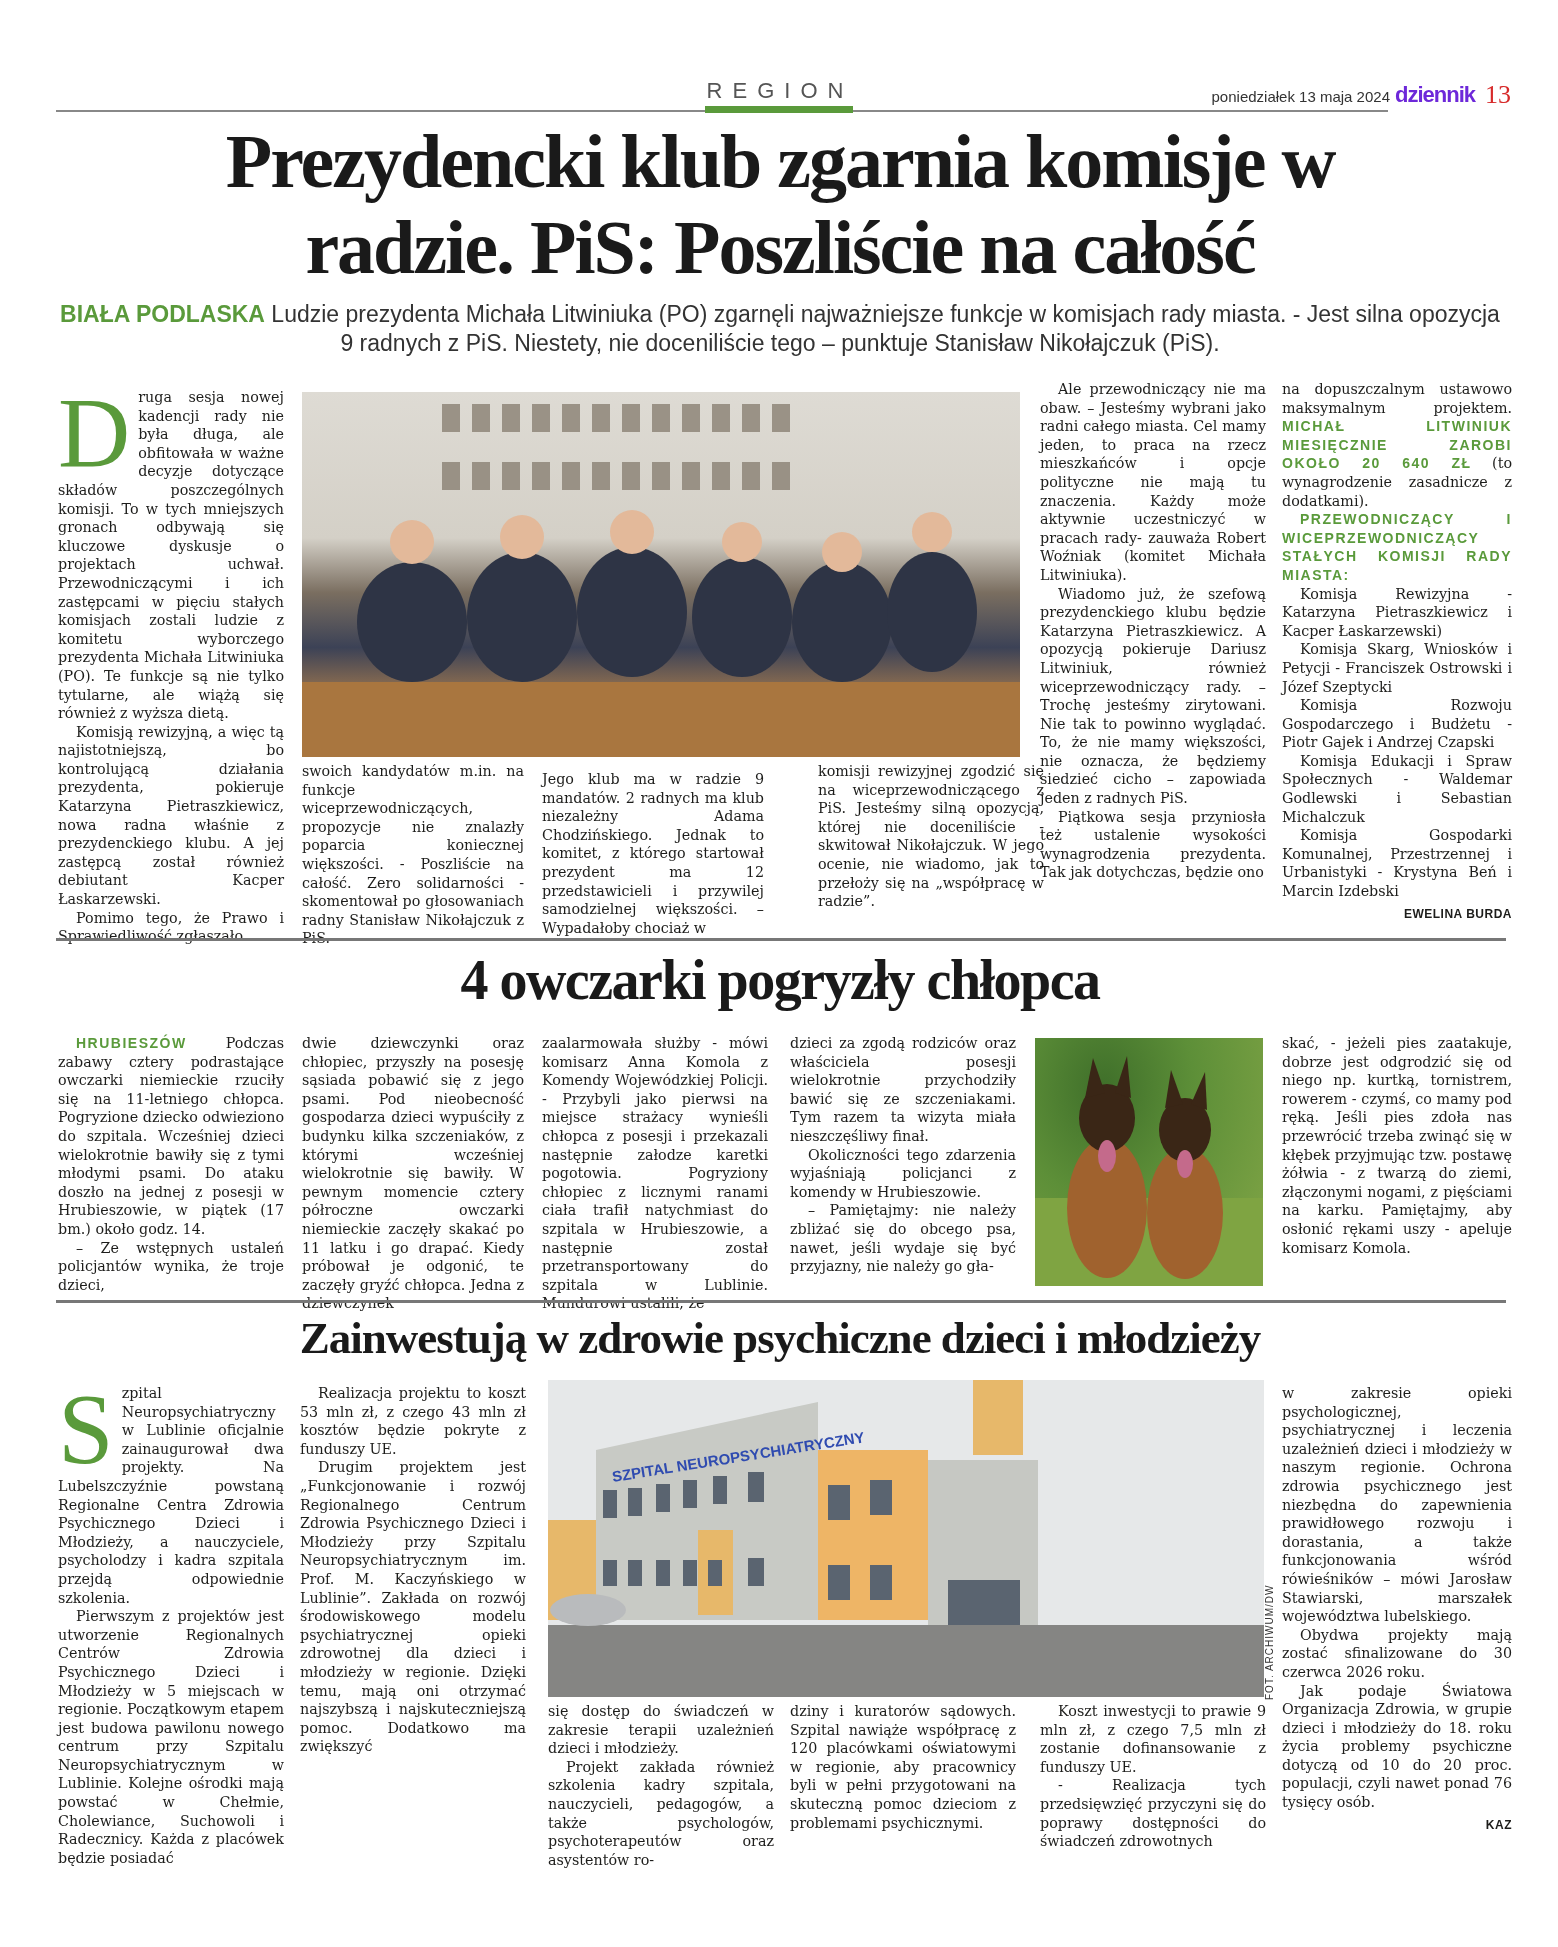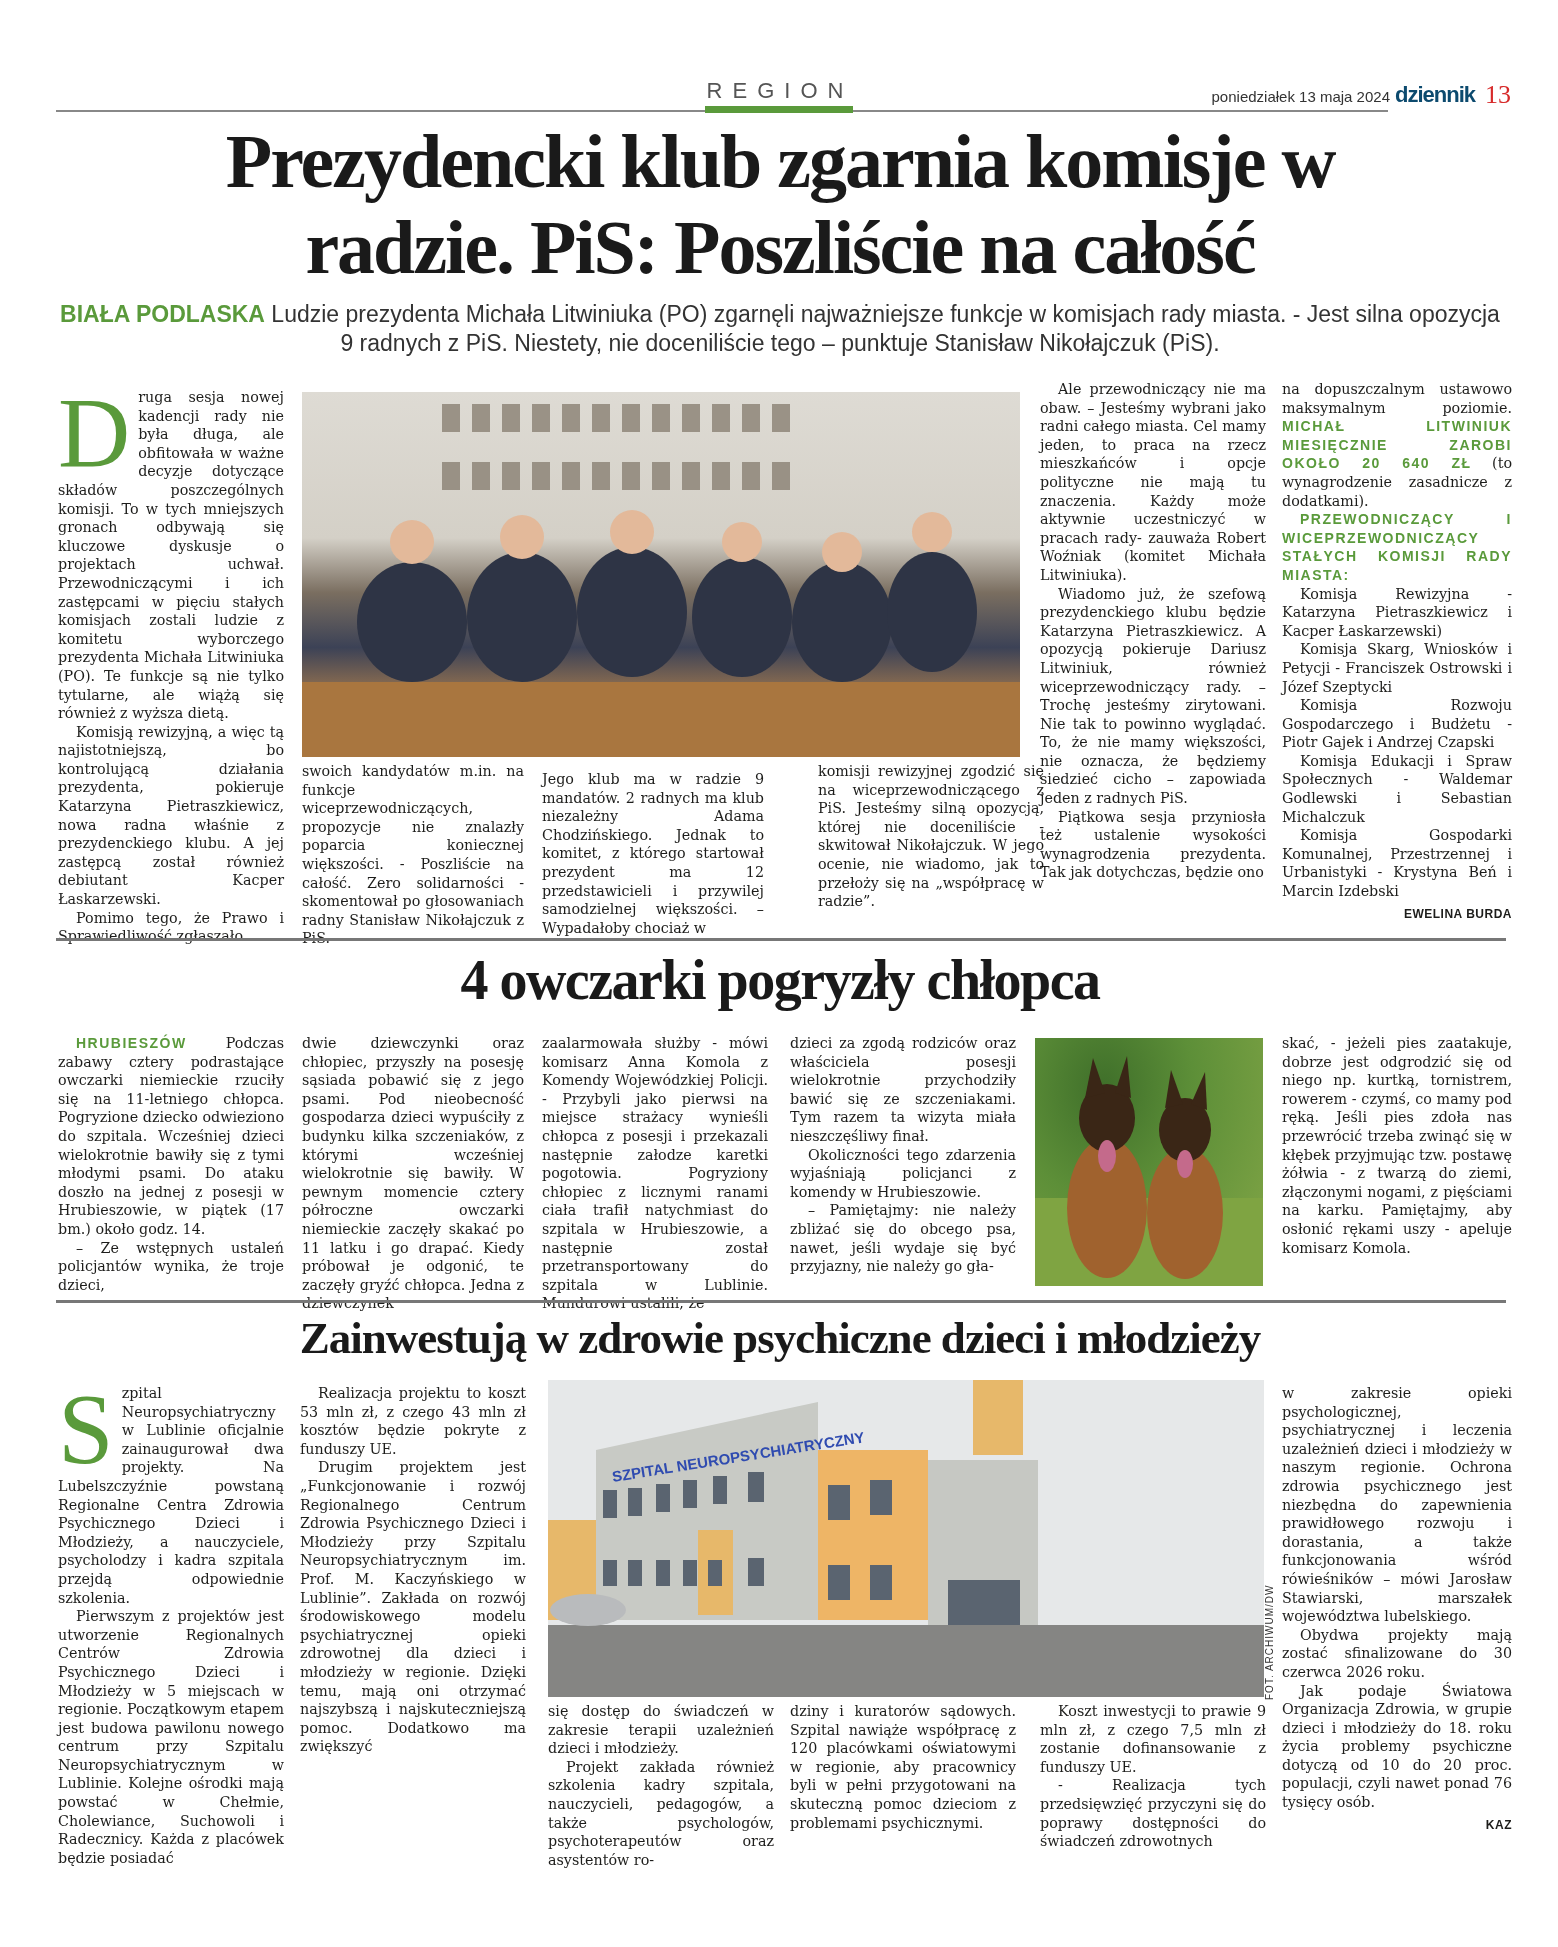"dziennik" .header-brand { color: #0c4a6e -> #6d28d9 }
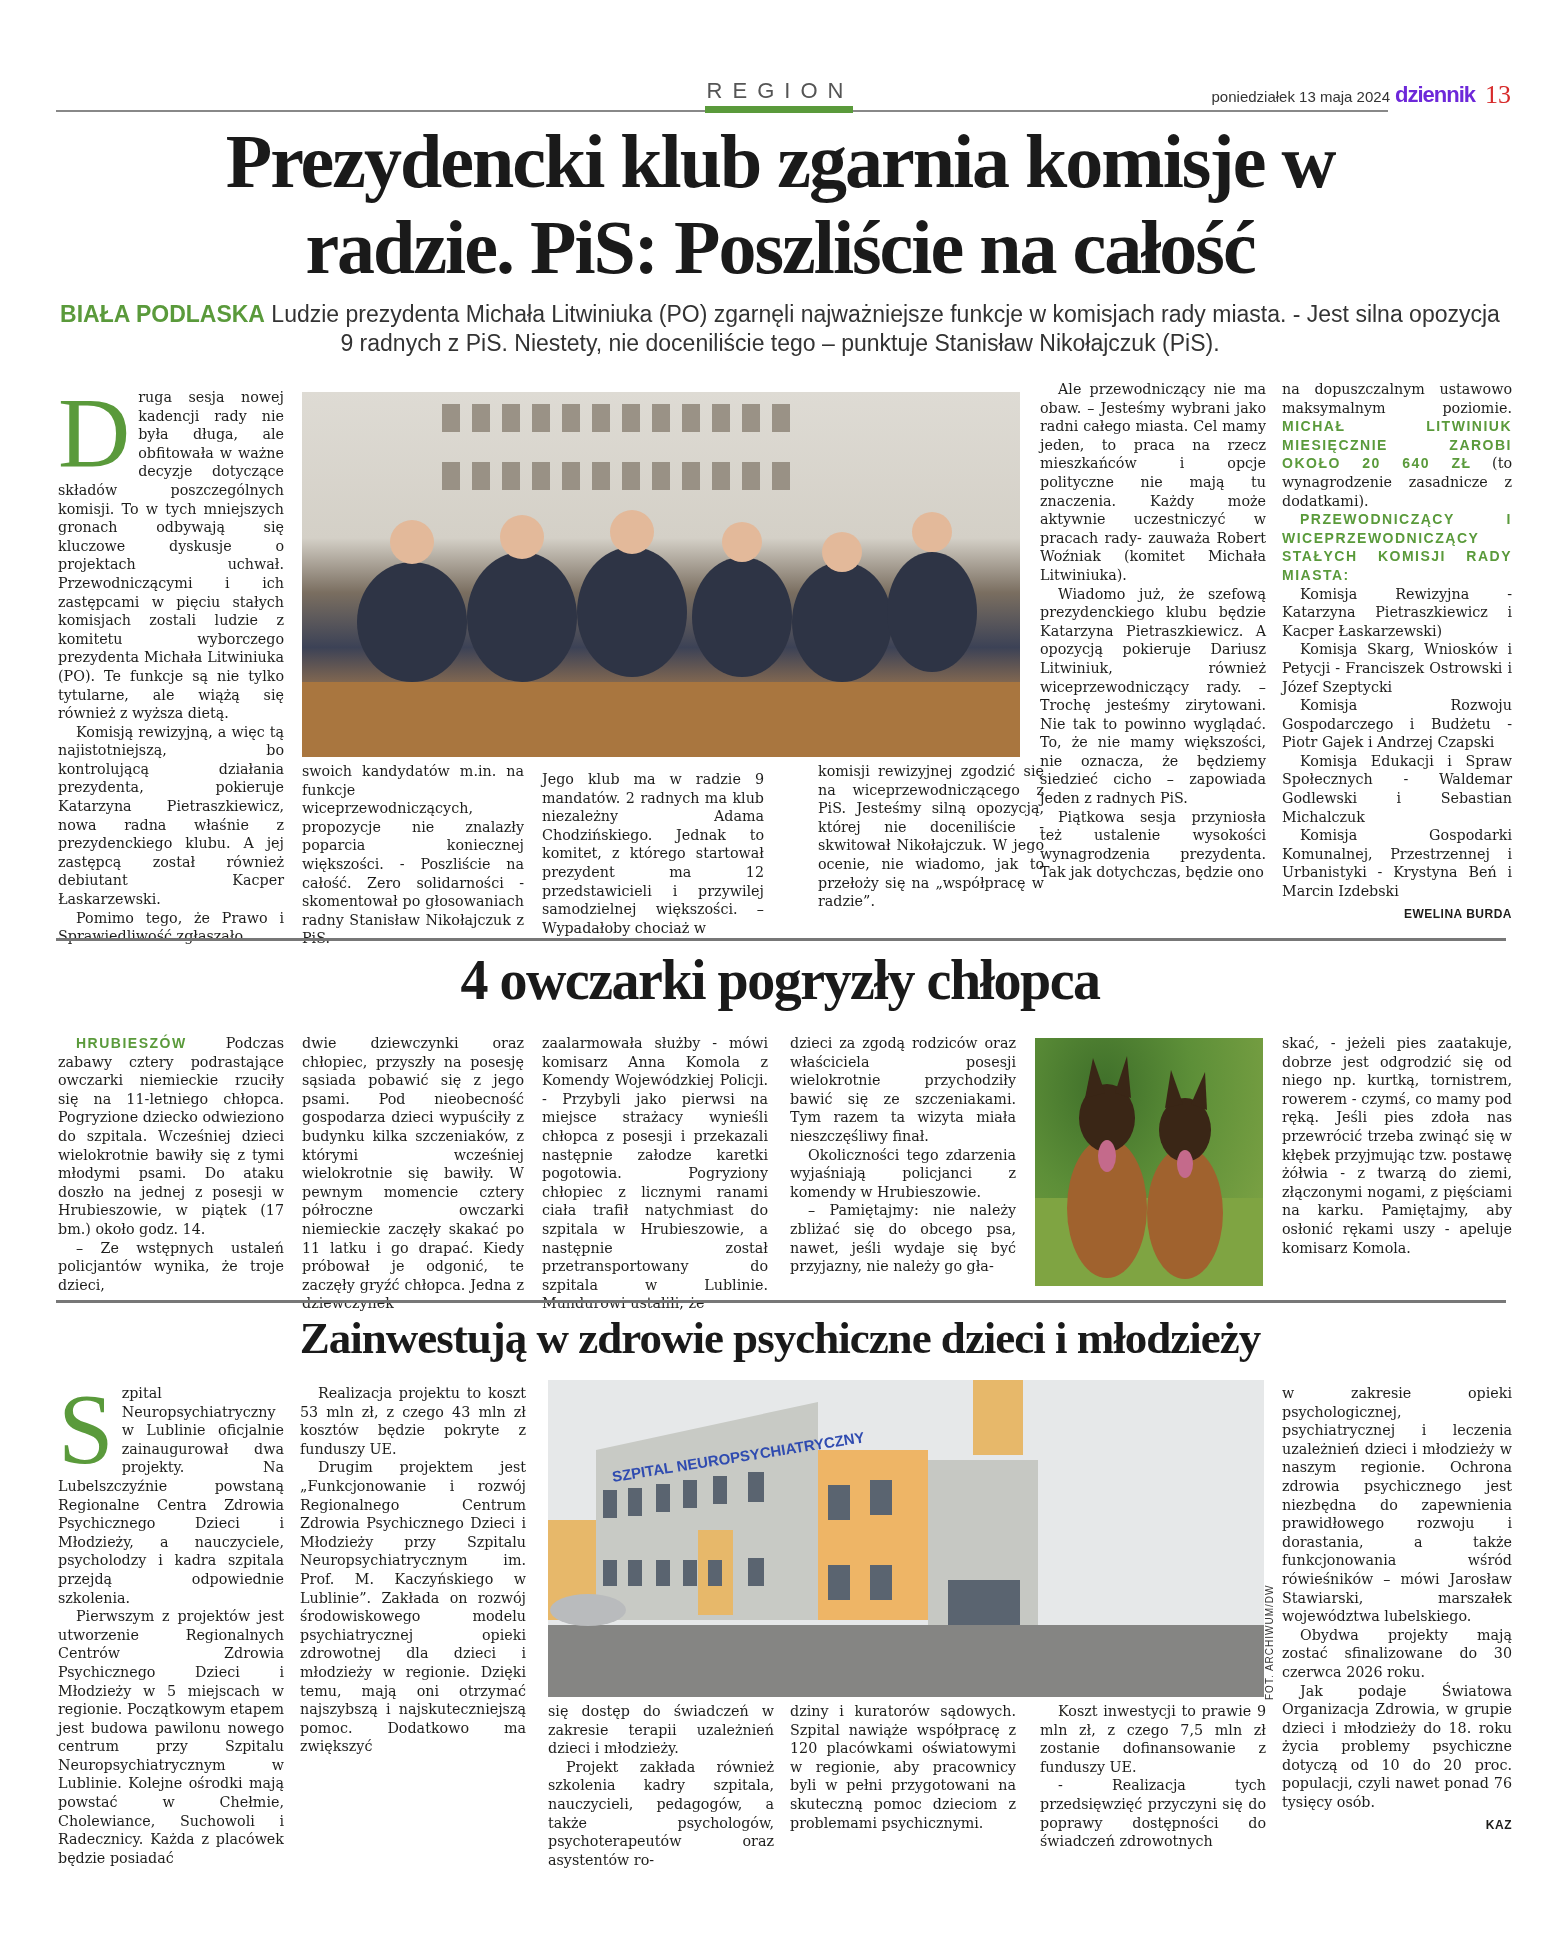"na dopuszczalnym ustawowo maksymalnym" span { text: poziomie -> projektem }
